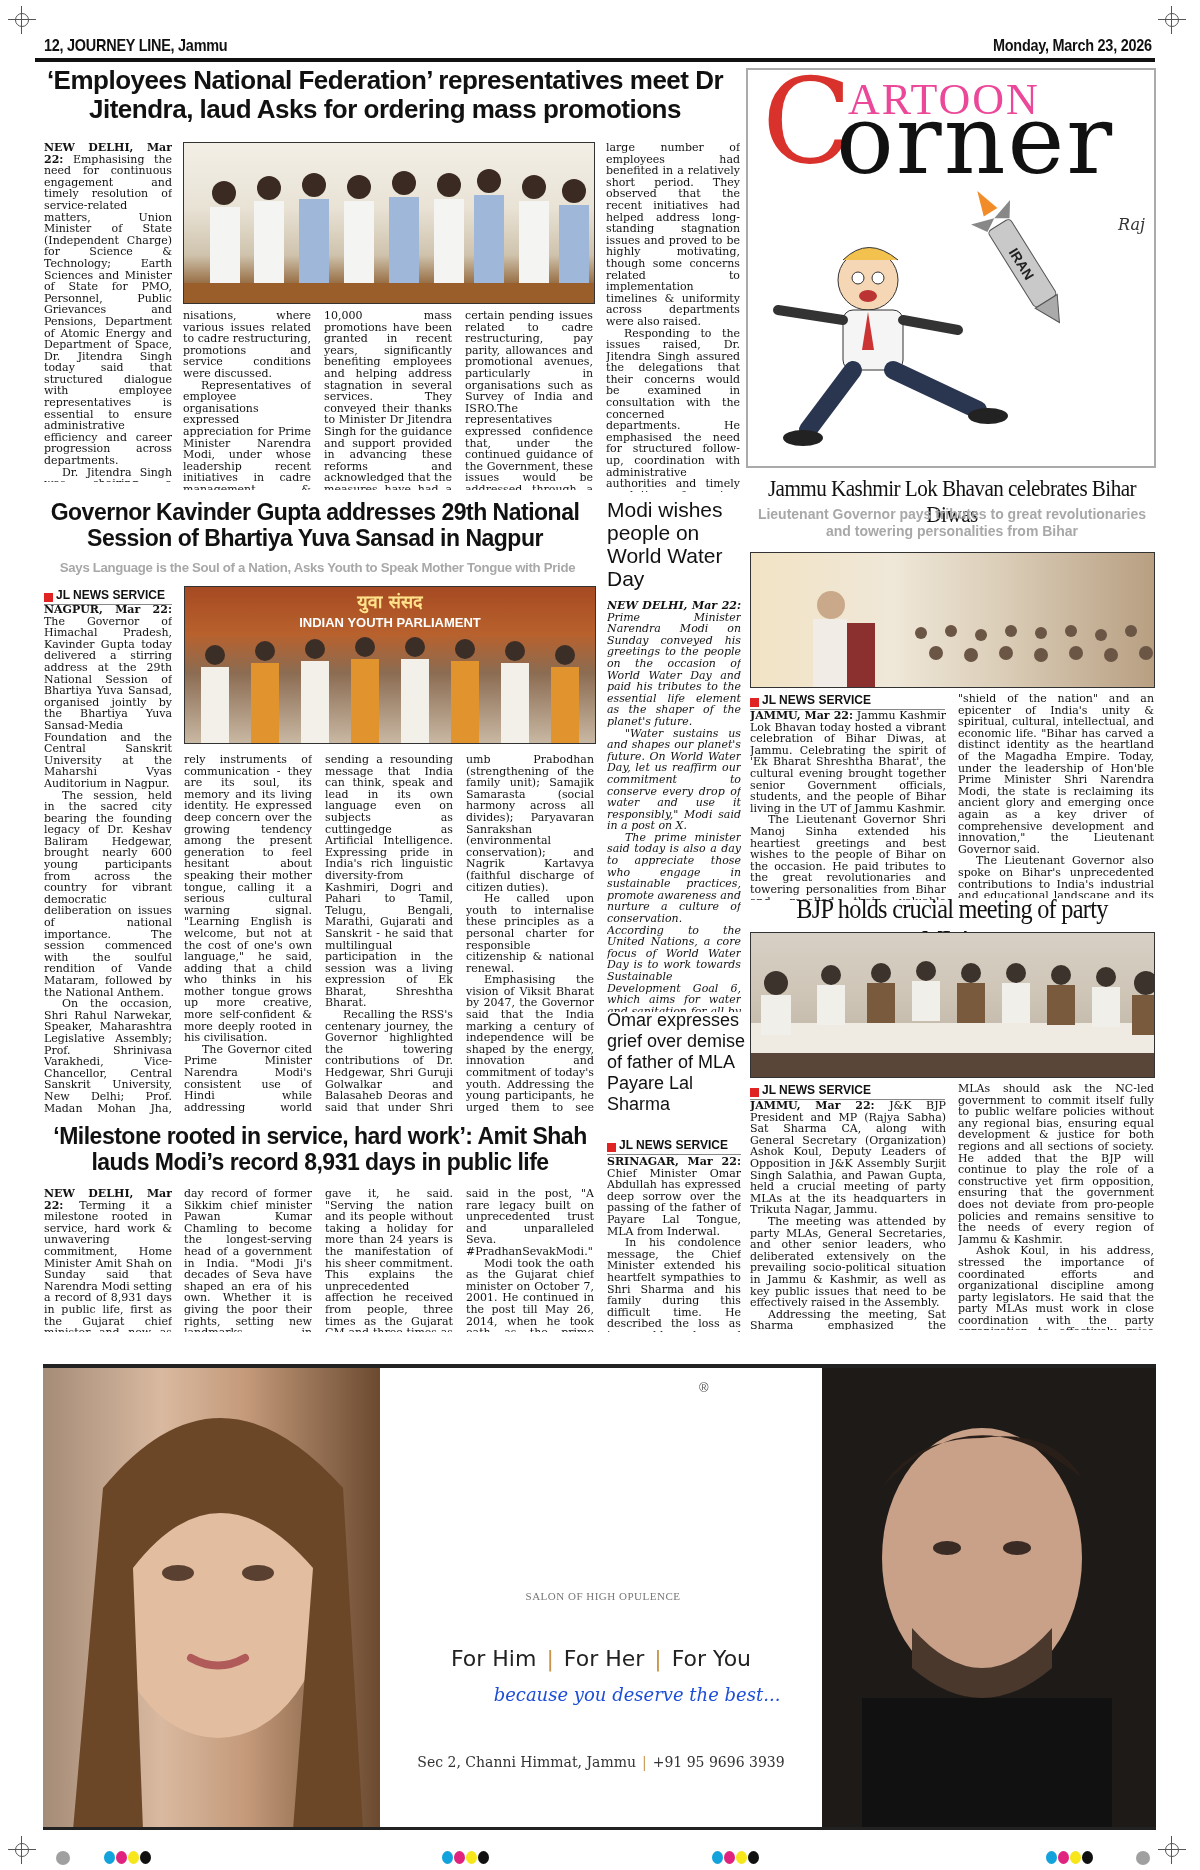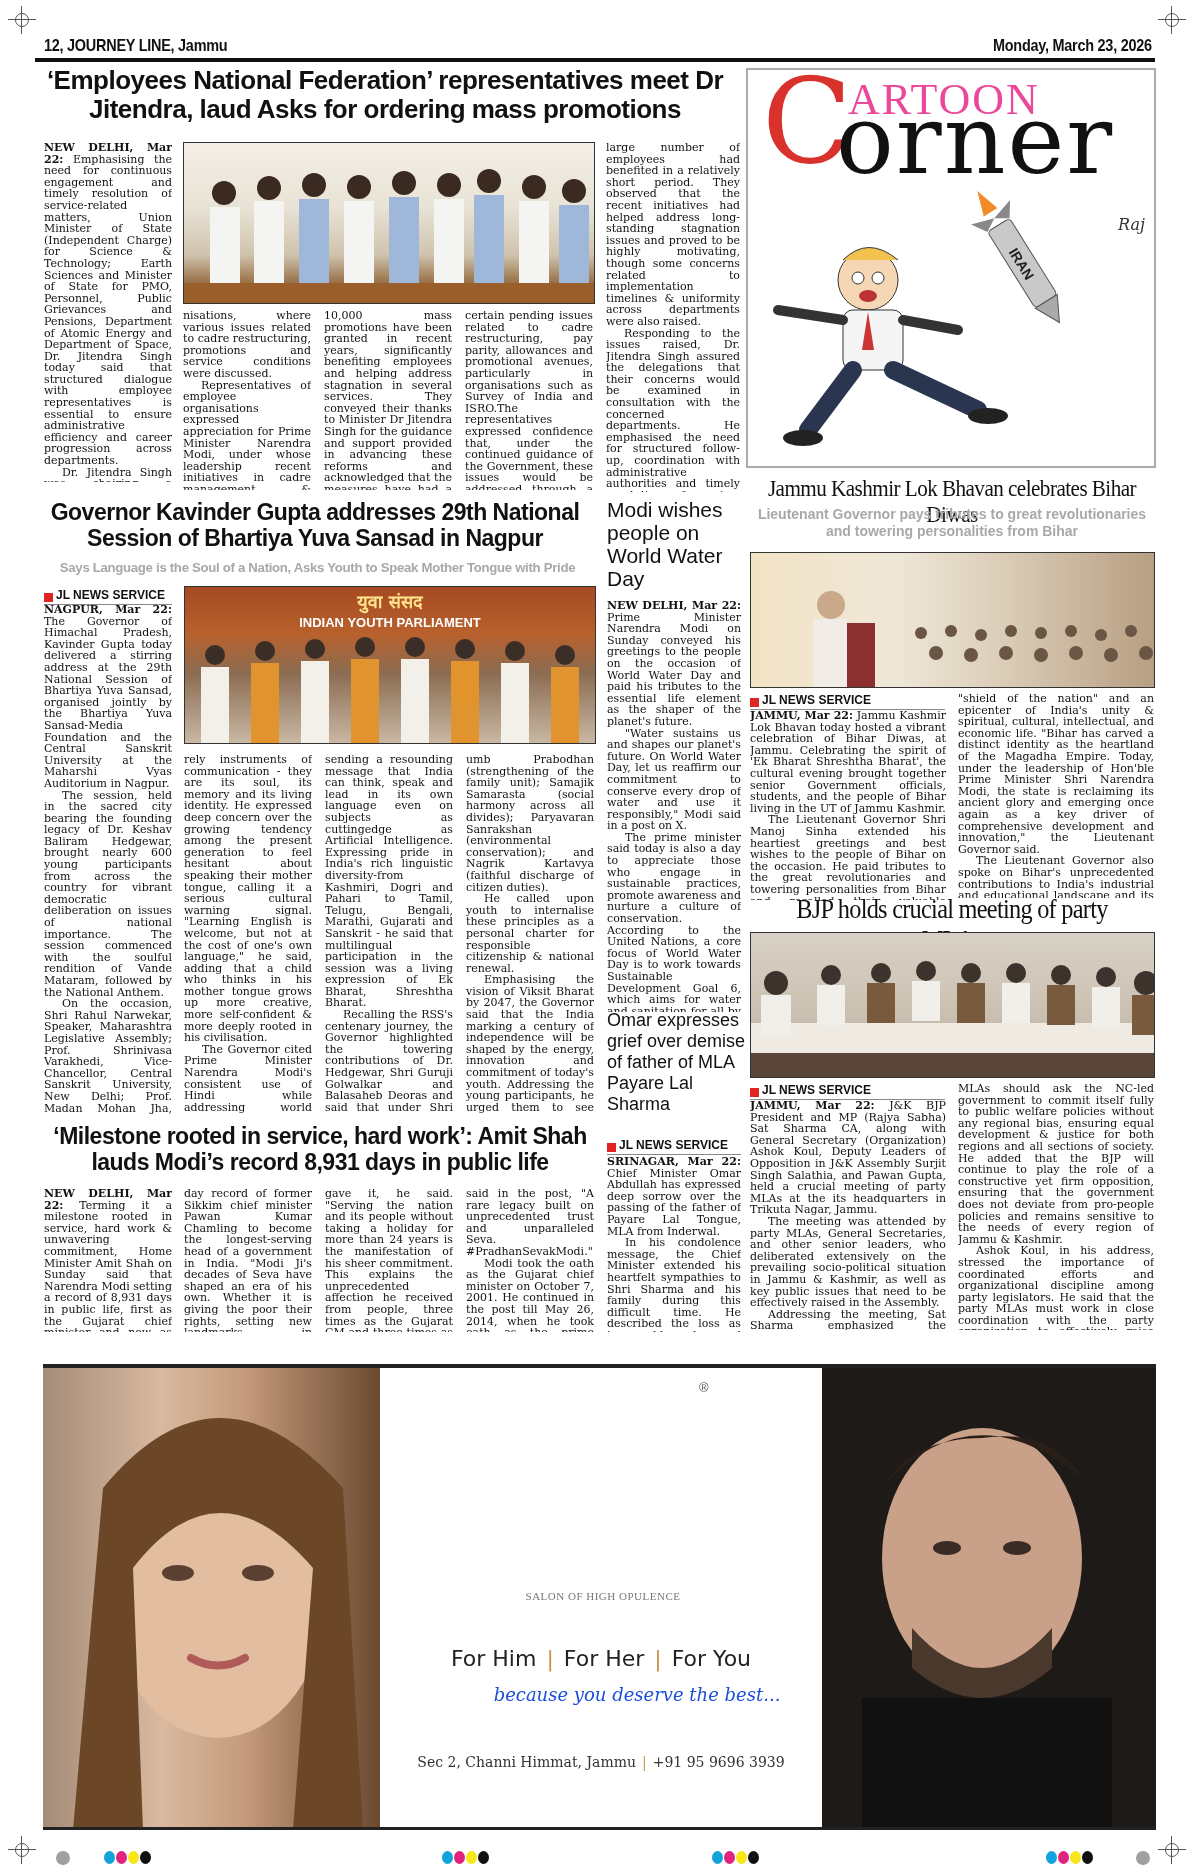"NEW DELHI, Mar 22: Prime" div.col { font-style: none -> italic }
